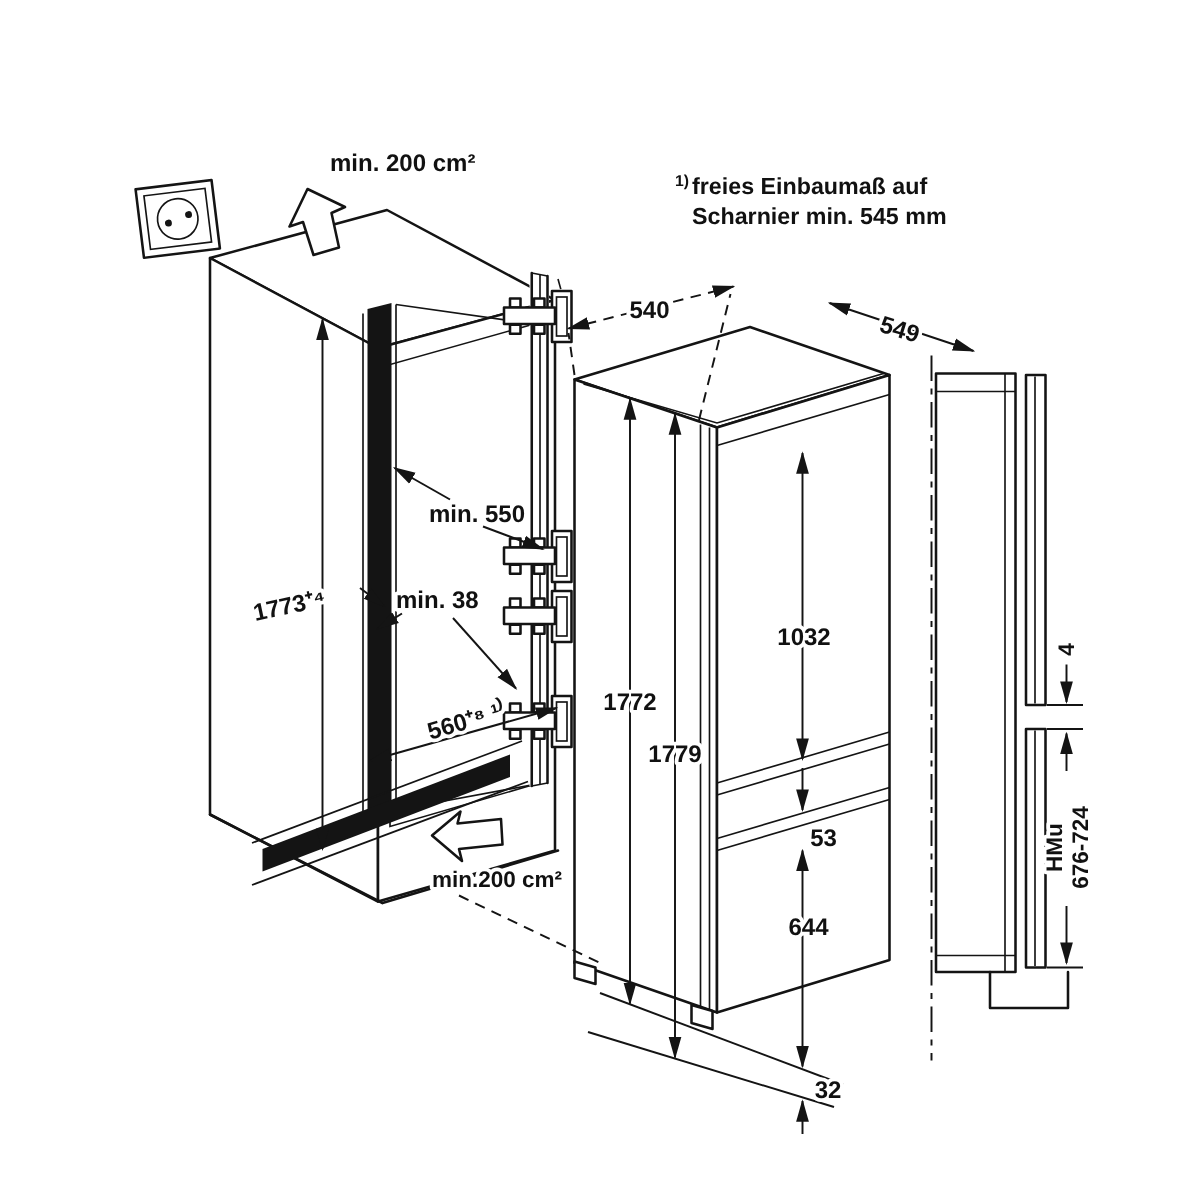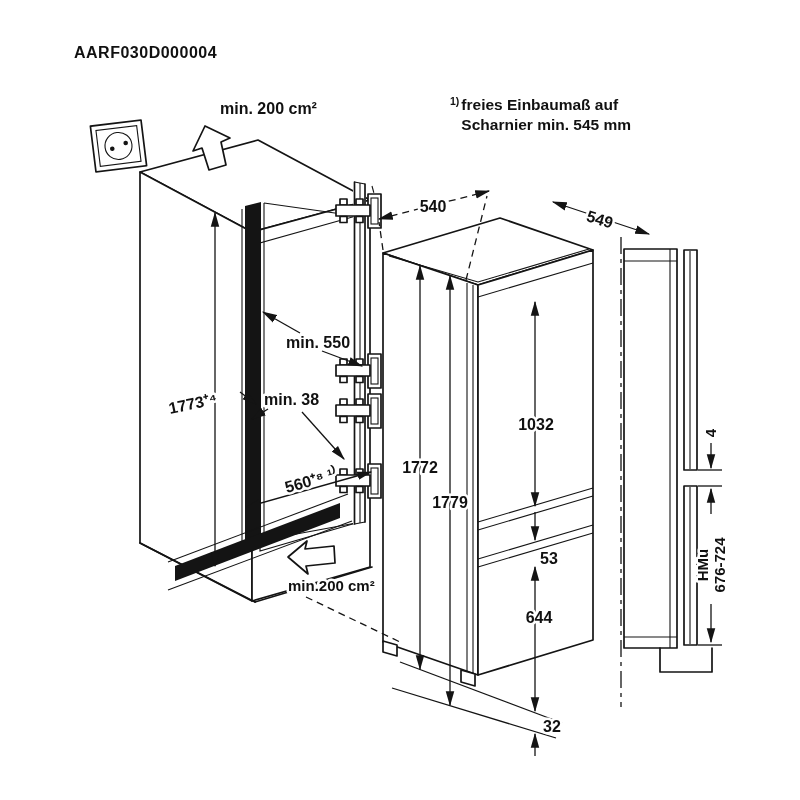"AARF030D000004" div.code { html: <div>AARF030D000004</div> -> none }
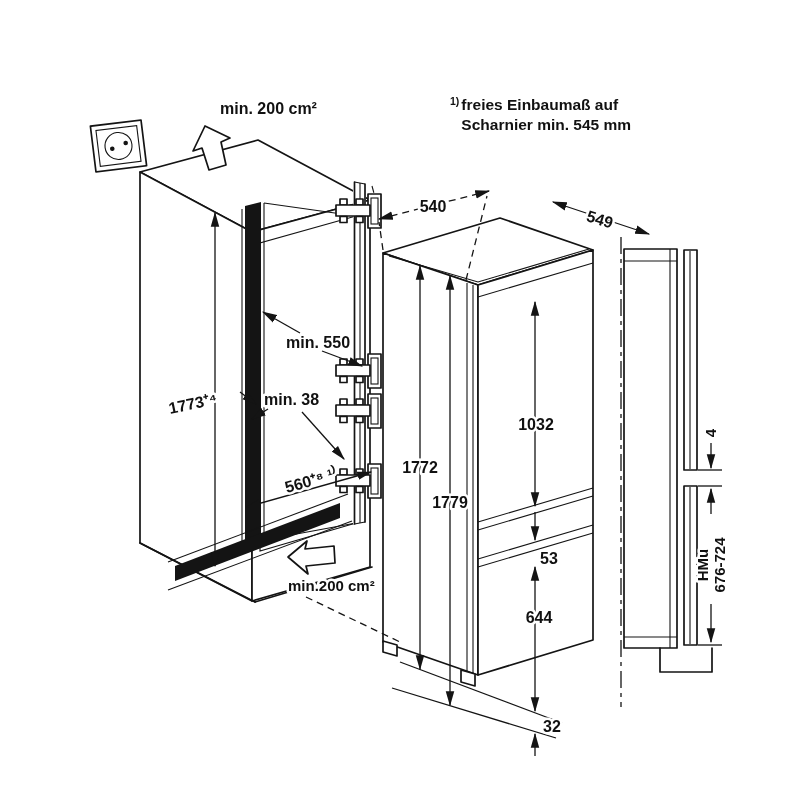"1) freies Einbaumaß auf" .footnote { top: 95px -> 115px }
